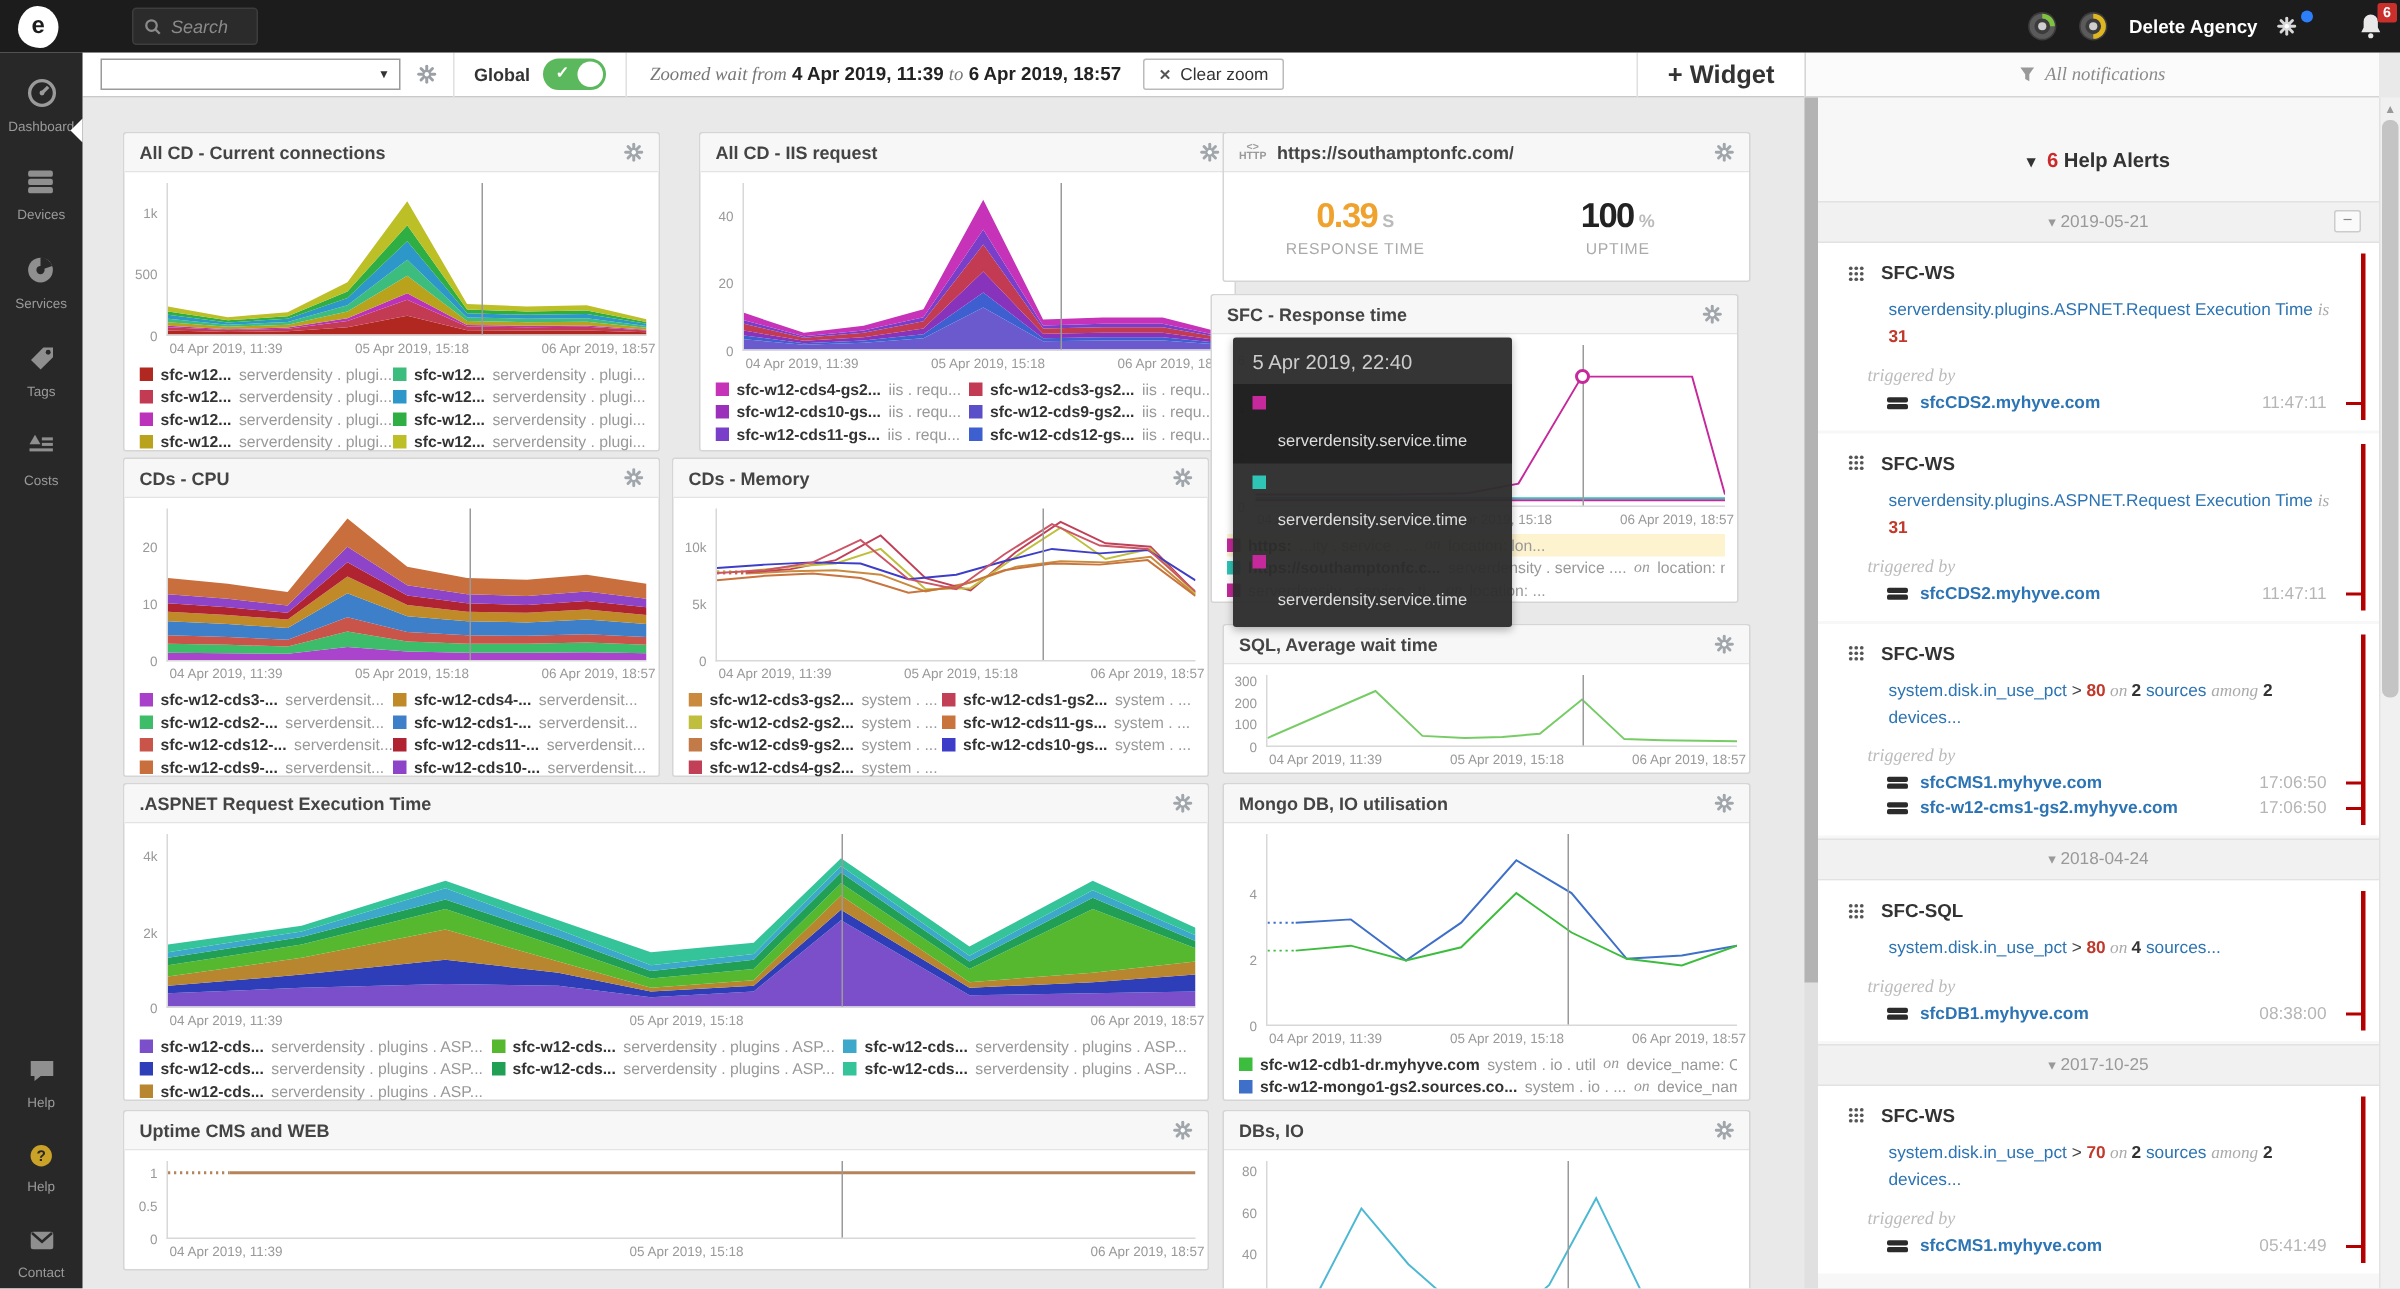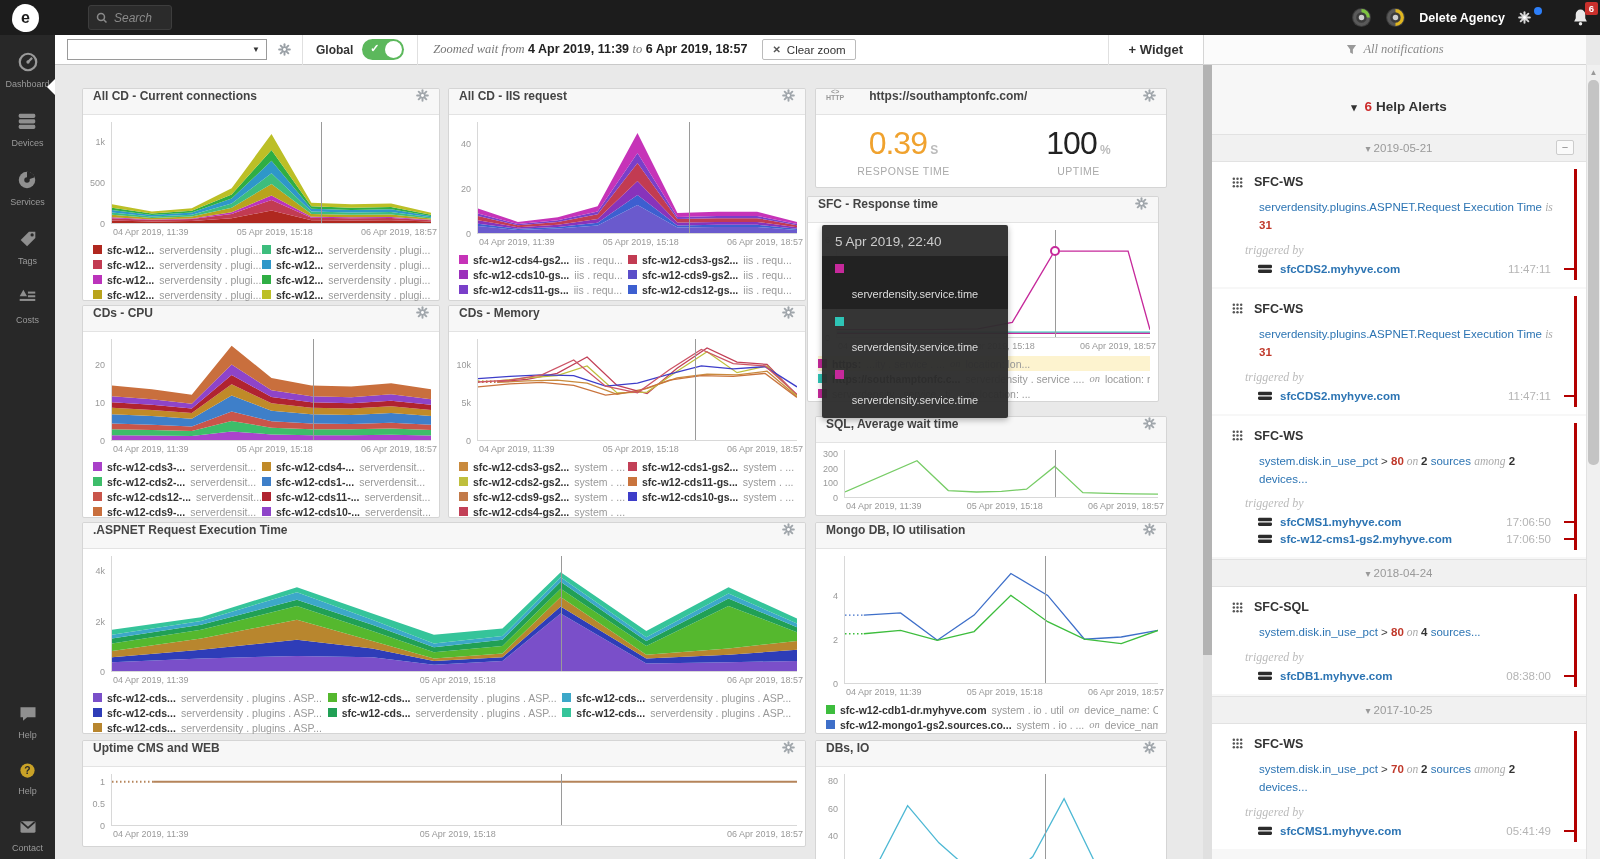"+ Widget" .tb-widget { font-size: 13px -> 17px }
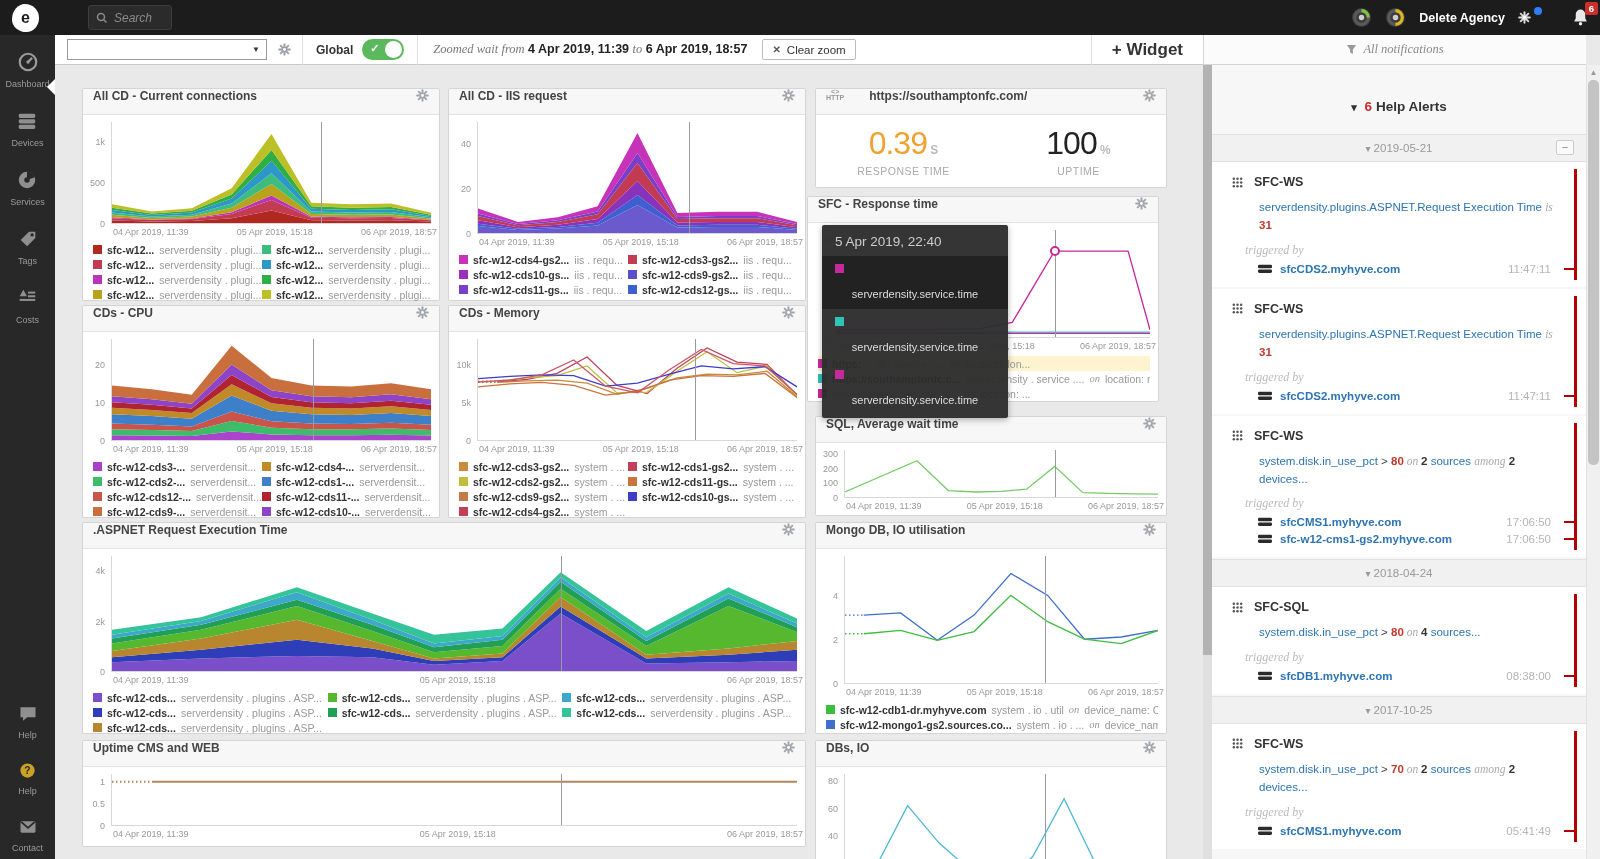"All CD - Current connections" .w-head { align-items: none -> center; gap: 25px -> 7px }
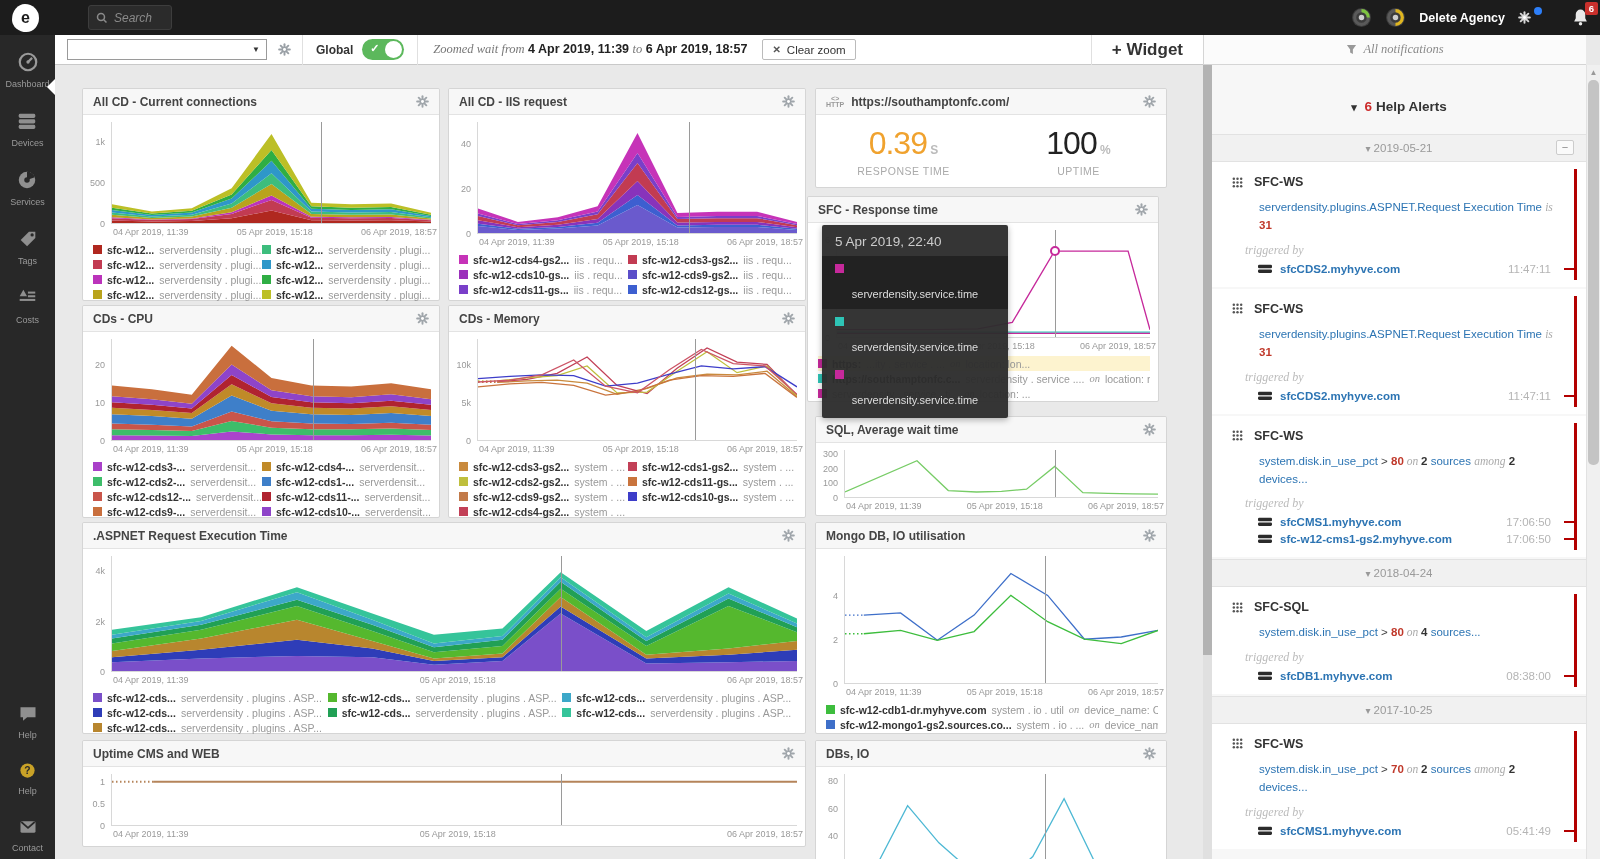"All CD - IIS request" div.widget { left: 393px -> 411px }
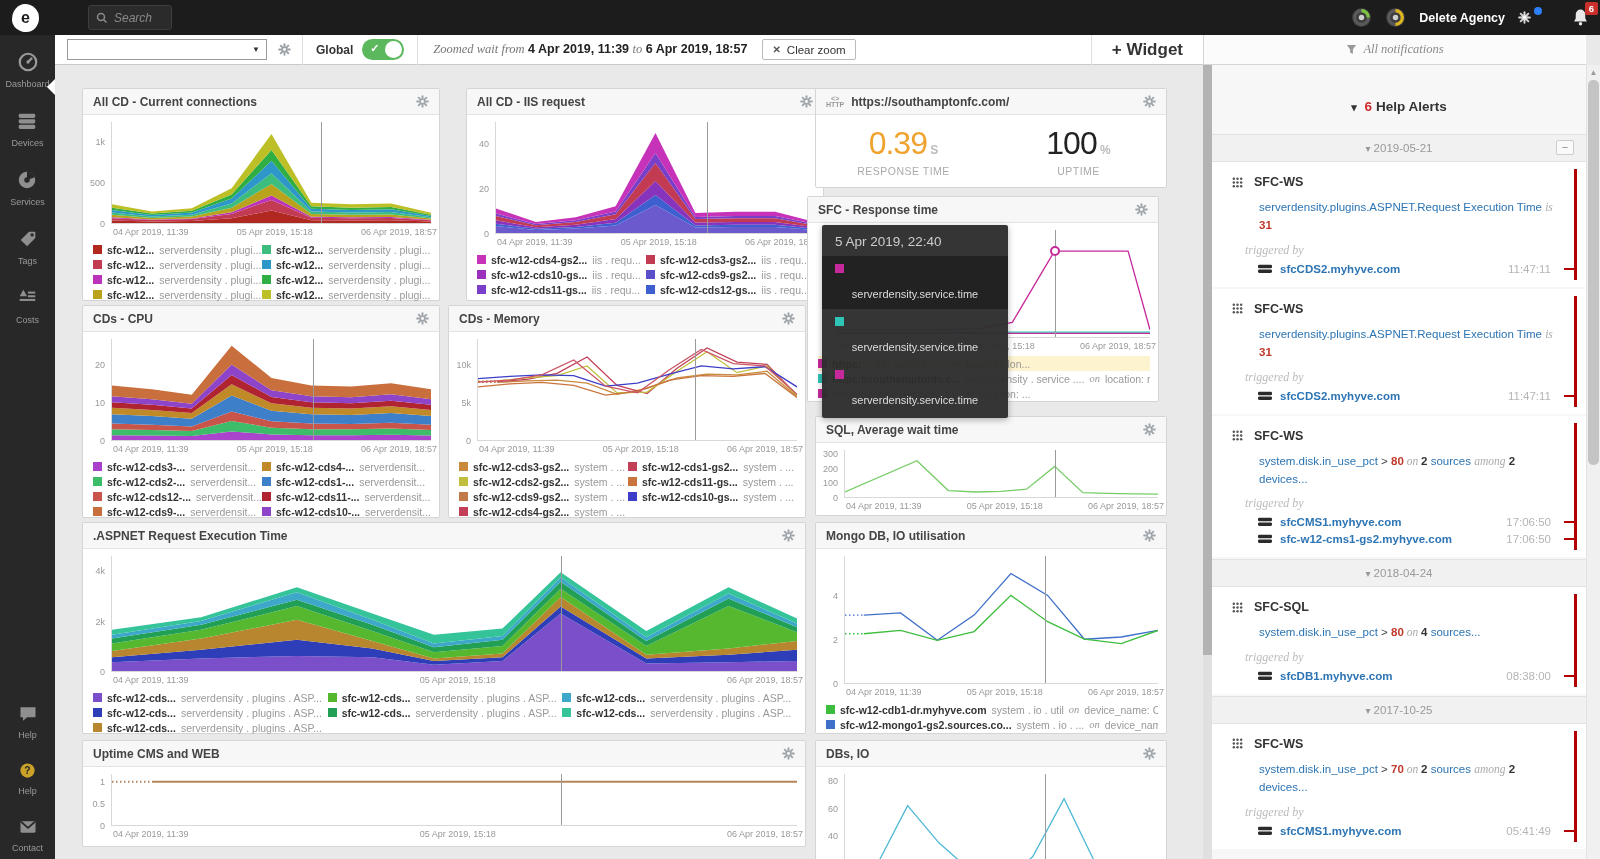"0.39" .kpi-val { font-size: 32px -> 23px; font-weight: normal -> bold }
